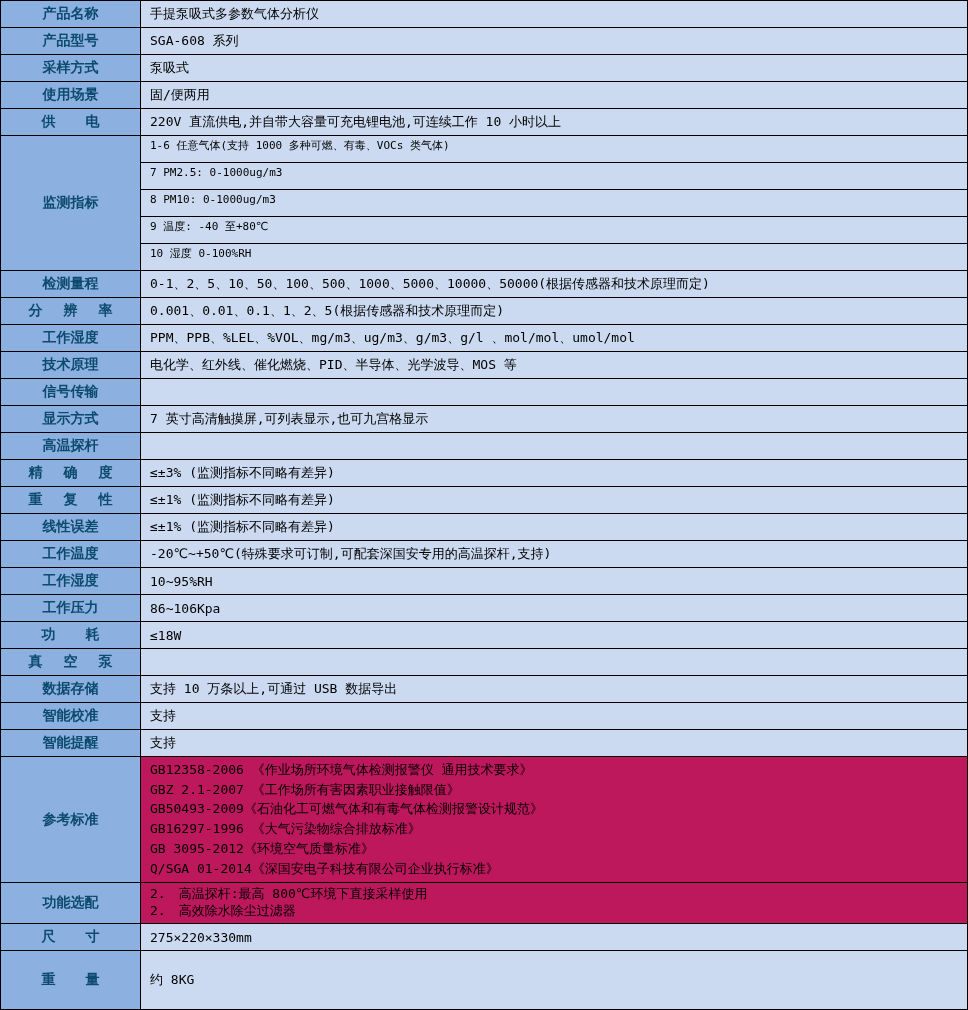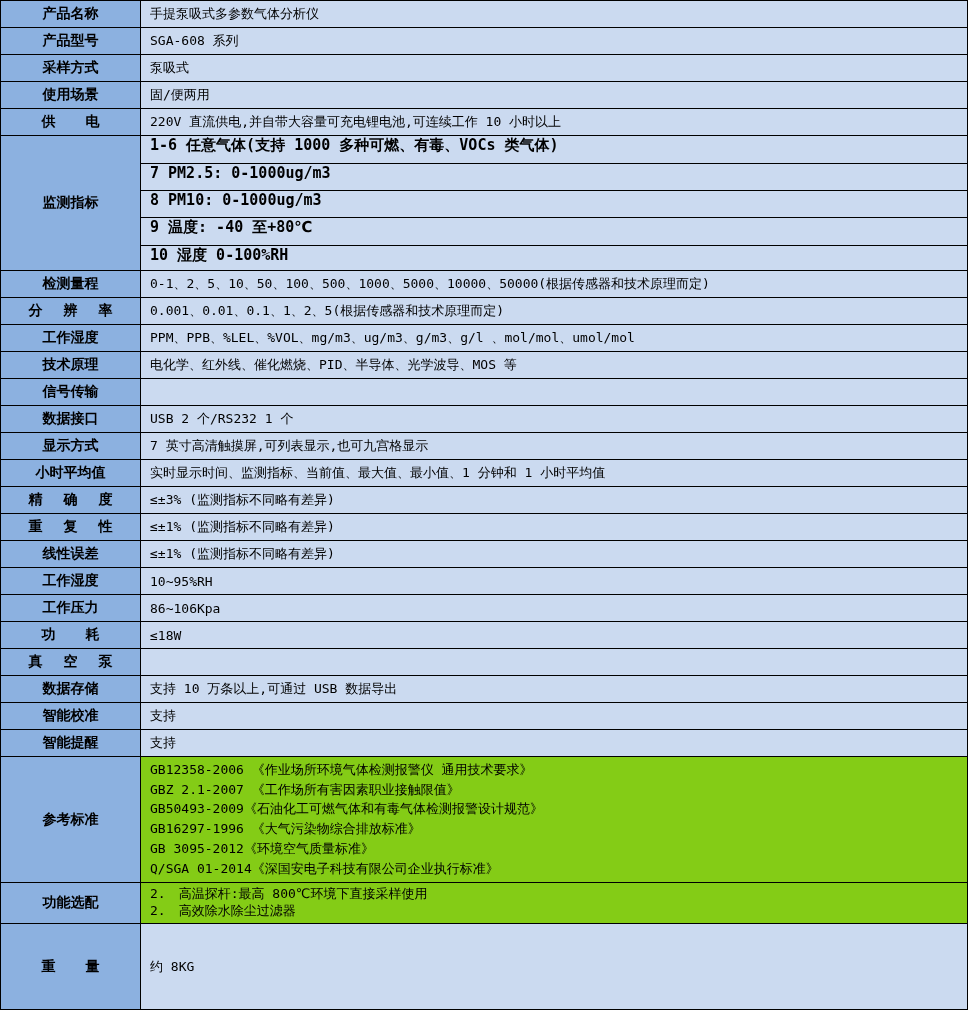"产品名称" .row-label { color: #000000 -> #0c4a6e }
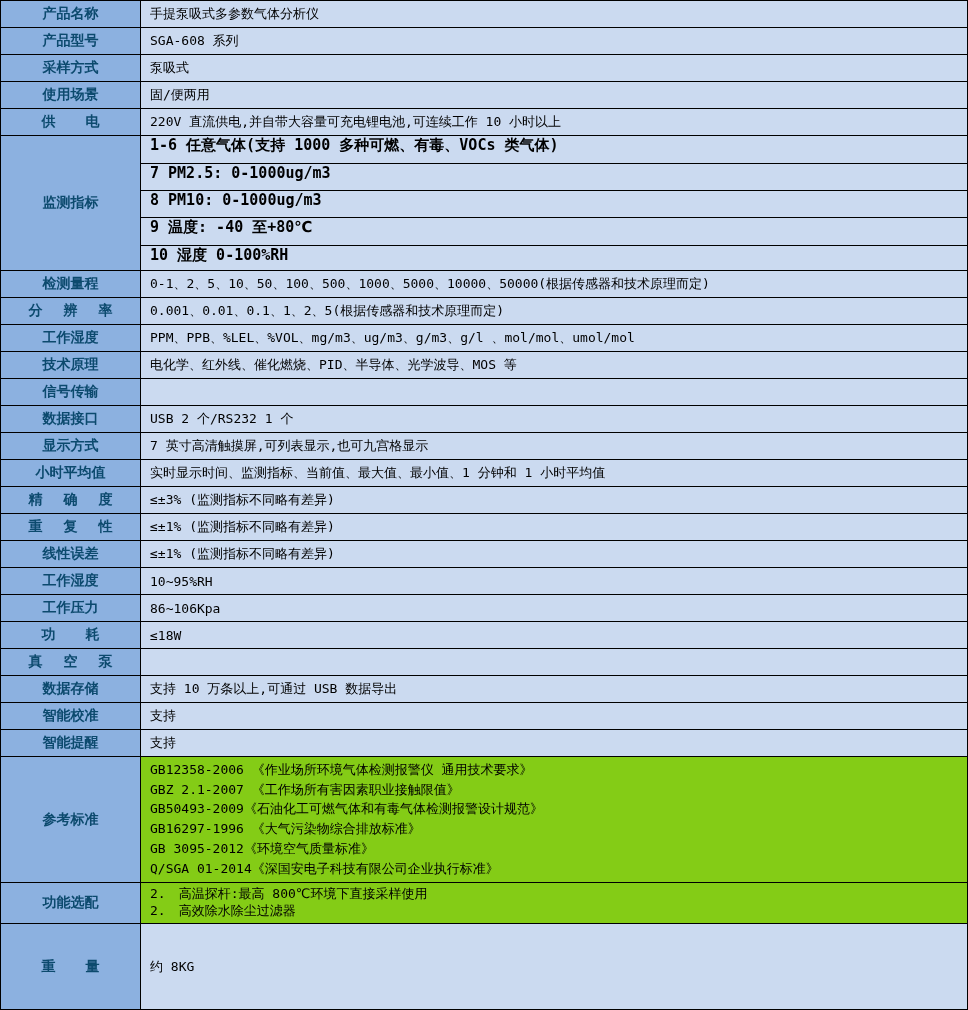"1-6 任意气体(支持 1000 多种可燃、有毒、VOCs 类气体)" .subrow-value { font-size: 15px -> 11px; font-weight: bold -> none }
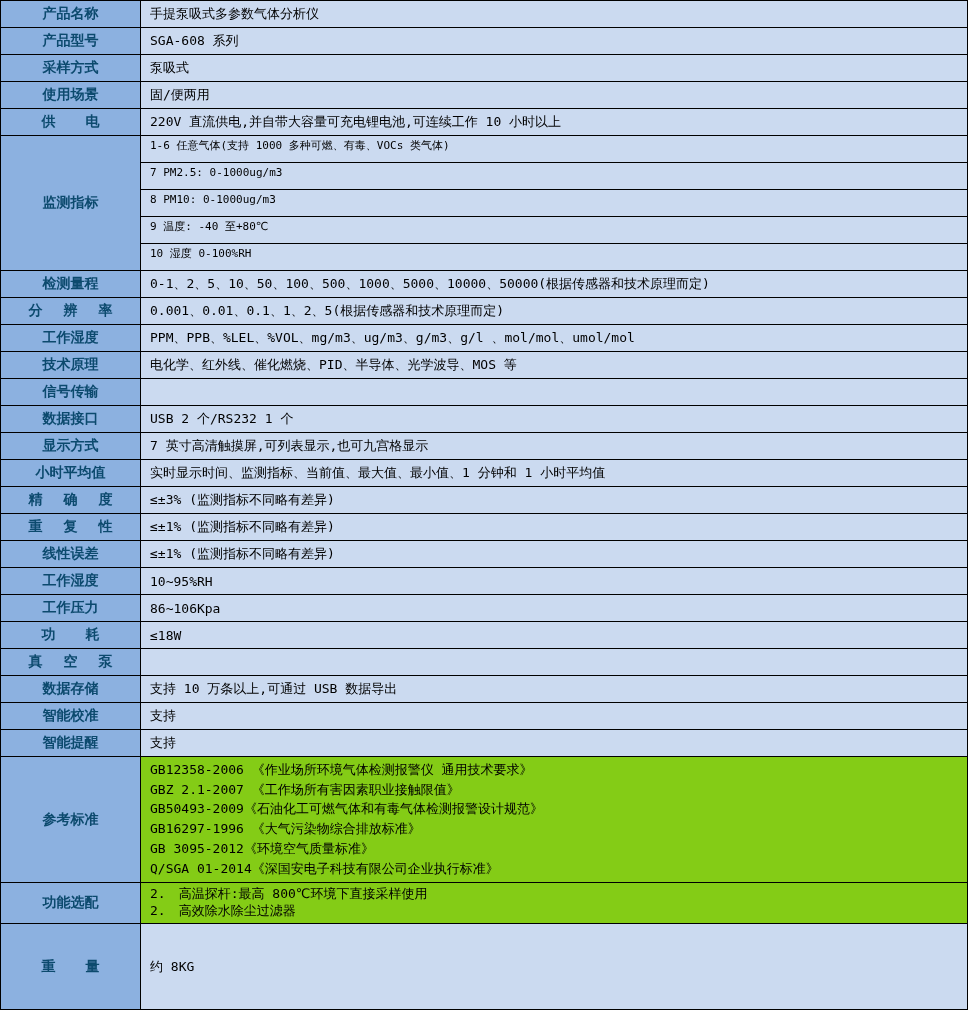"数据接口" div.trow { html: <div> <div> <span>数据接口</span> </div> <div>USB 2 个/RS232 1 个</div> </div> -> none }
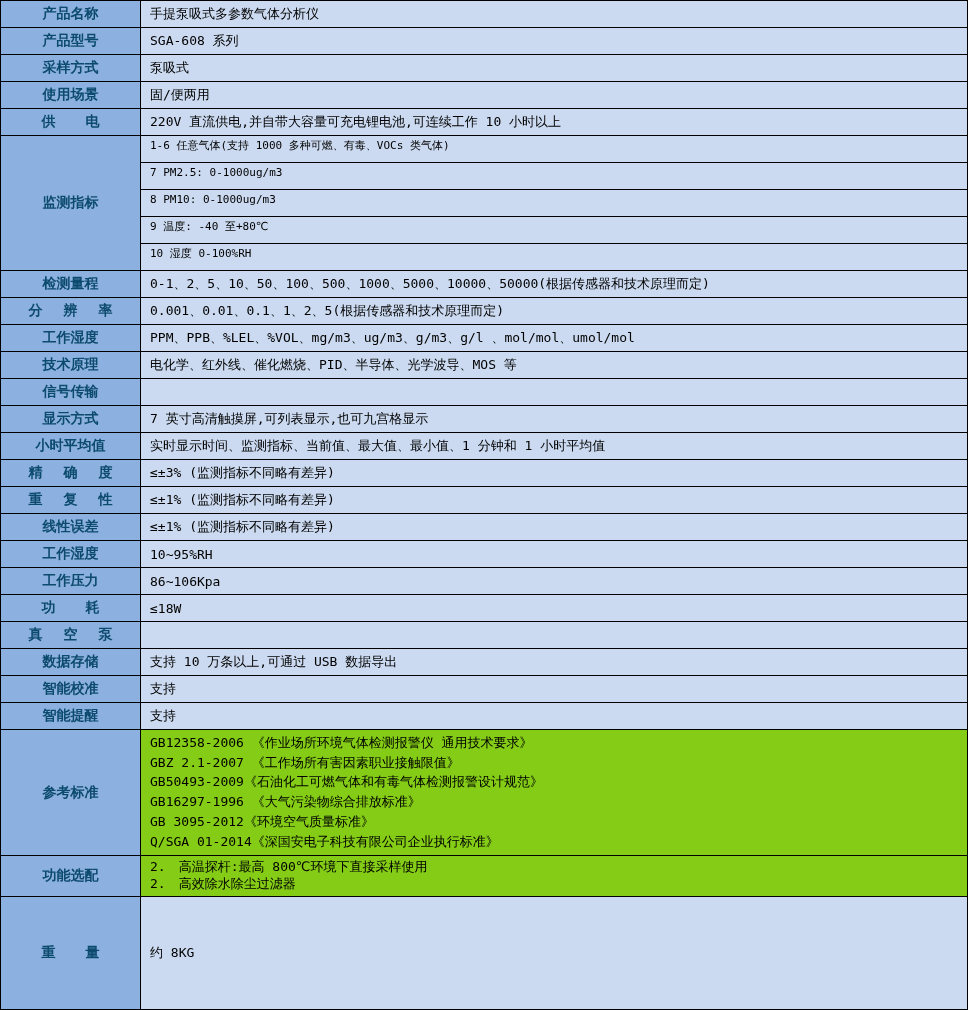"小时平均值" span.lbl-inner { text: 小时平均值 -> 高温探杆 }
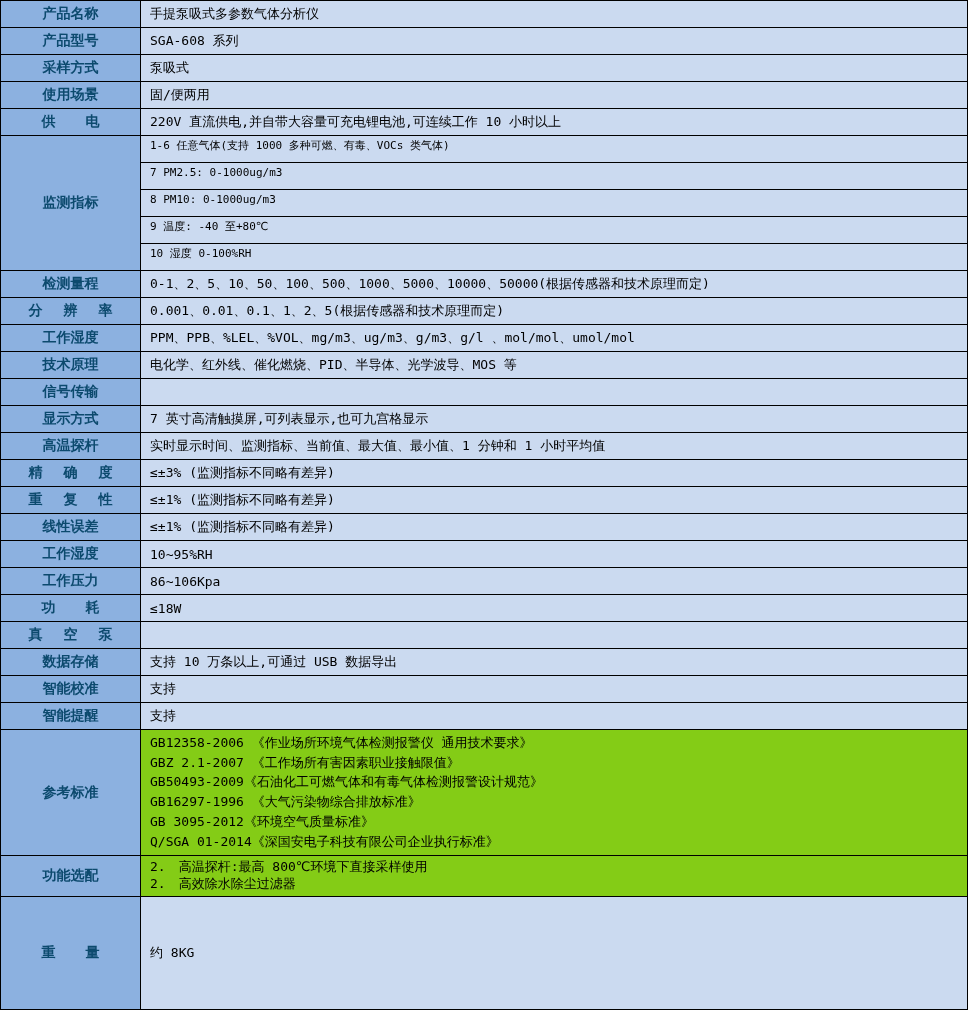"实时显示时间、监测指标、当前值、最大值、最小值、1 分钟和 1 小时平均值" div.row-value { html: <div>实时显示时间、监测指标、当前值、最大值、最小值、1 分钟和 1 小时平均值</div> -> none }
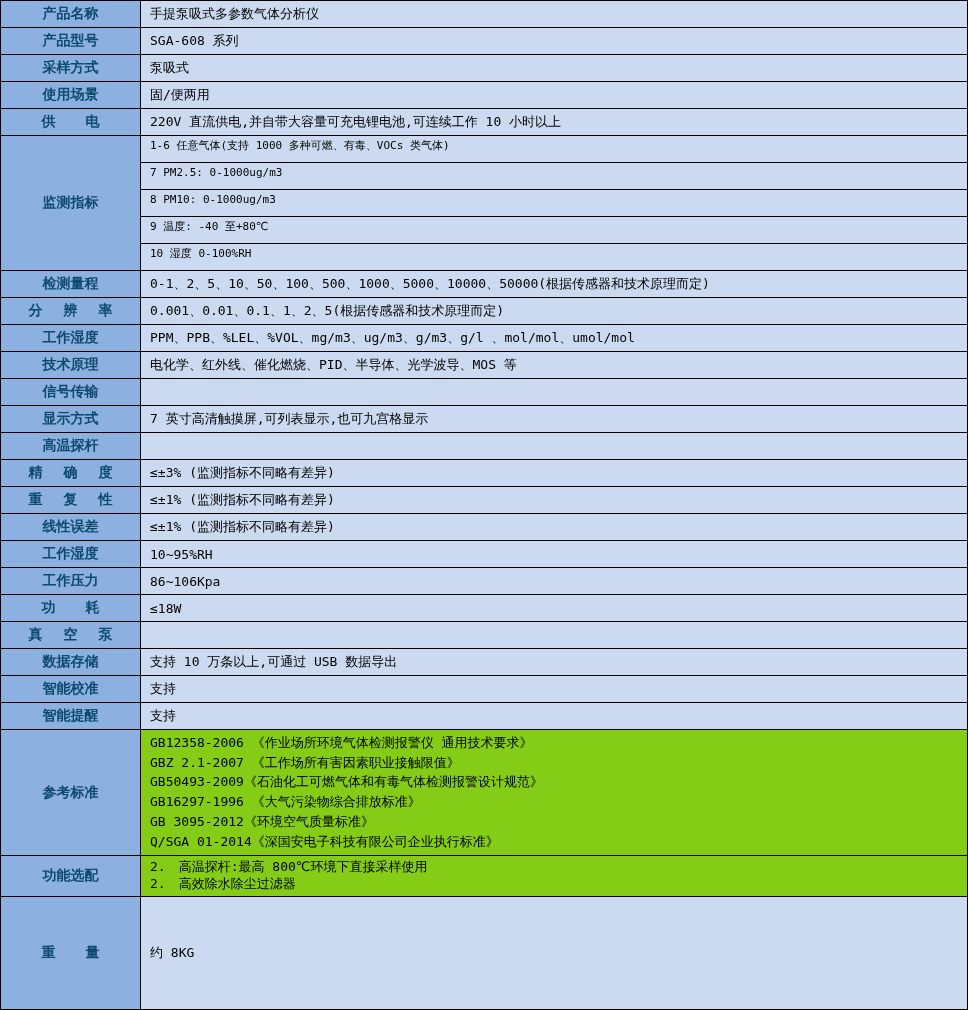"工作温度" div.trow { html: none -> <div> <div> <span>工作温度</span> </div> <div>-20℃~+50℃(特殊要求可订制,可配套深国安专用的高温探杆,支持)</div> </div> }
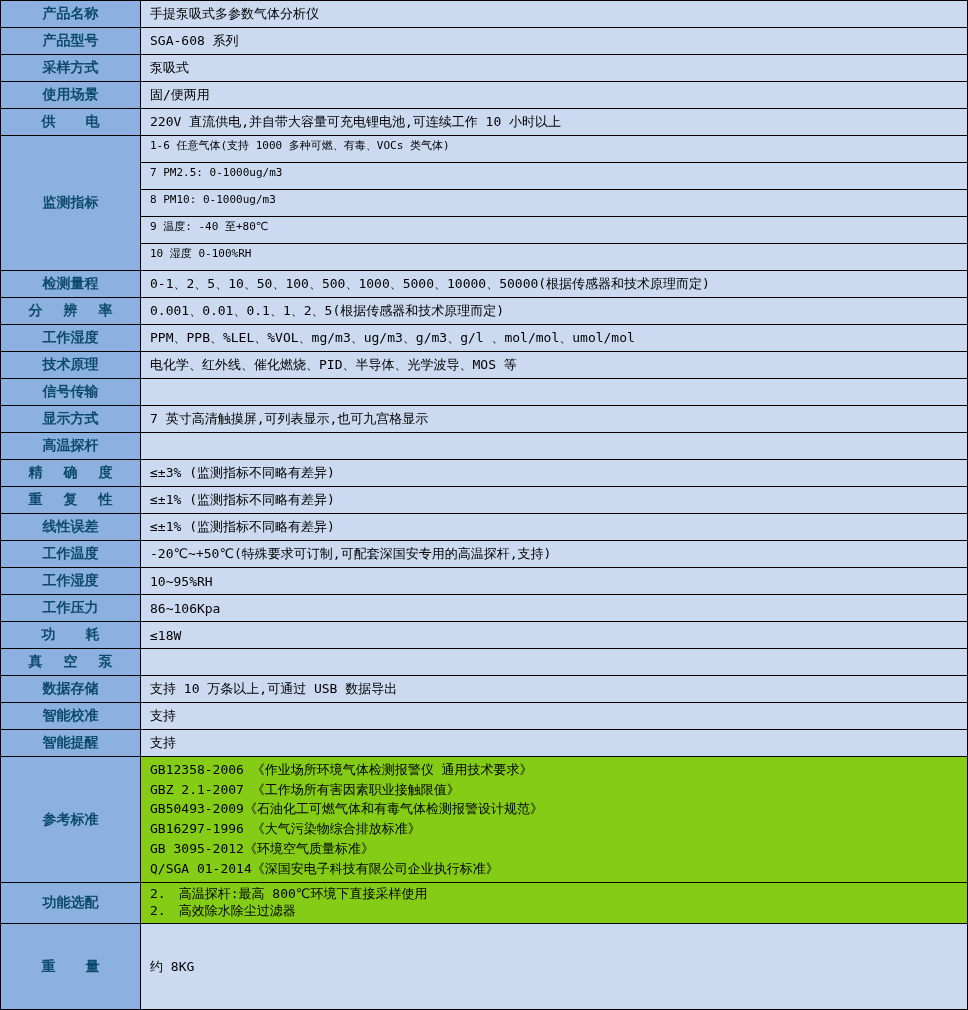"GB12358-2006 《作业场所环境气体检测报警仪 通用技术要求》" .lines-block { background: #84cc16 -> #be185d }
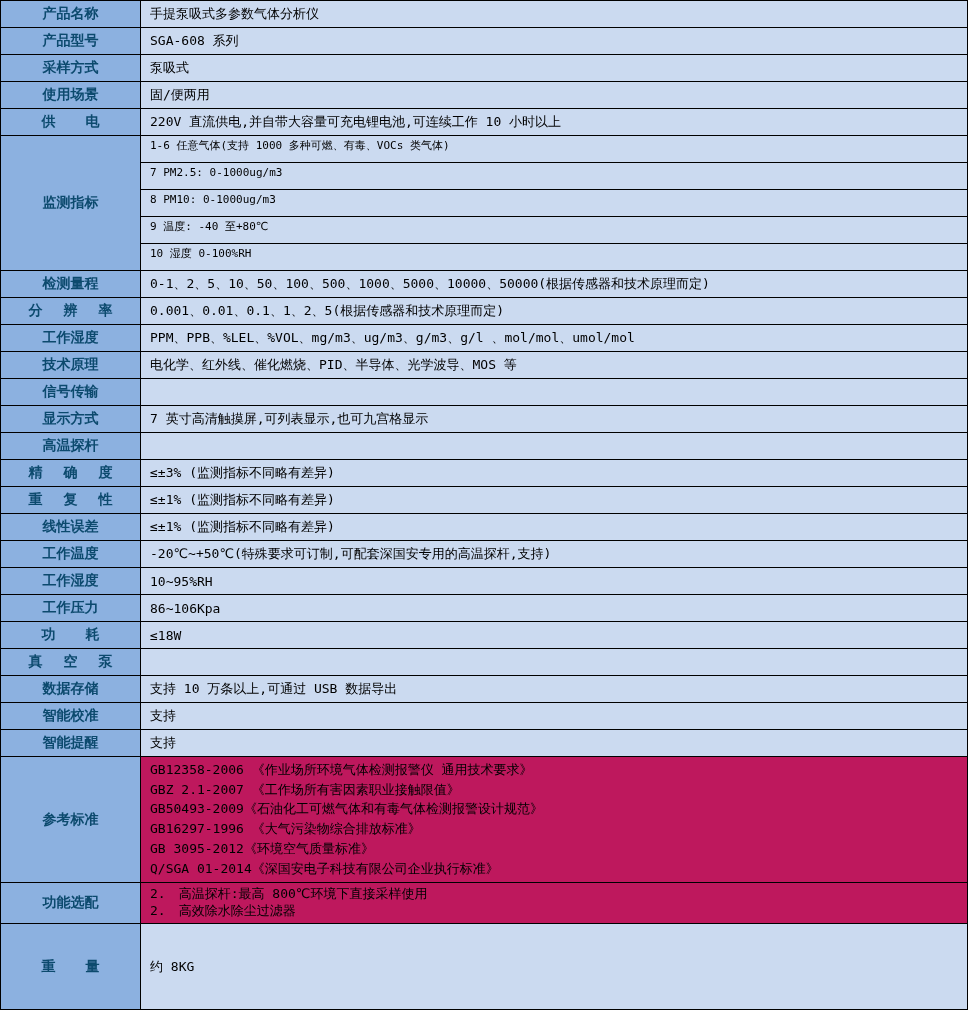"尺寸" div.trow { html: none -> <div> <div> <span>尺寸</span> </div> <div>275×220×330mm</div> </div> }
